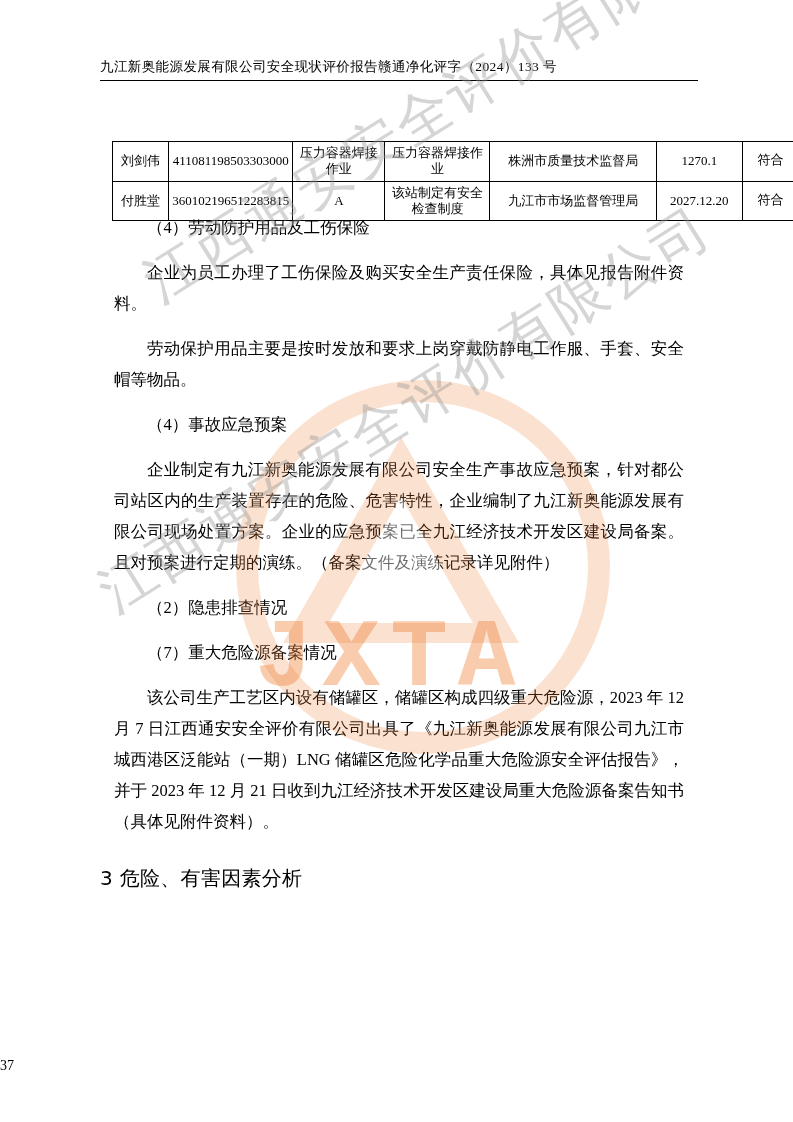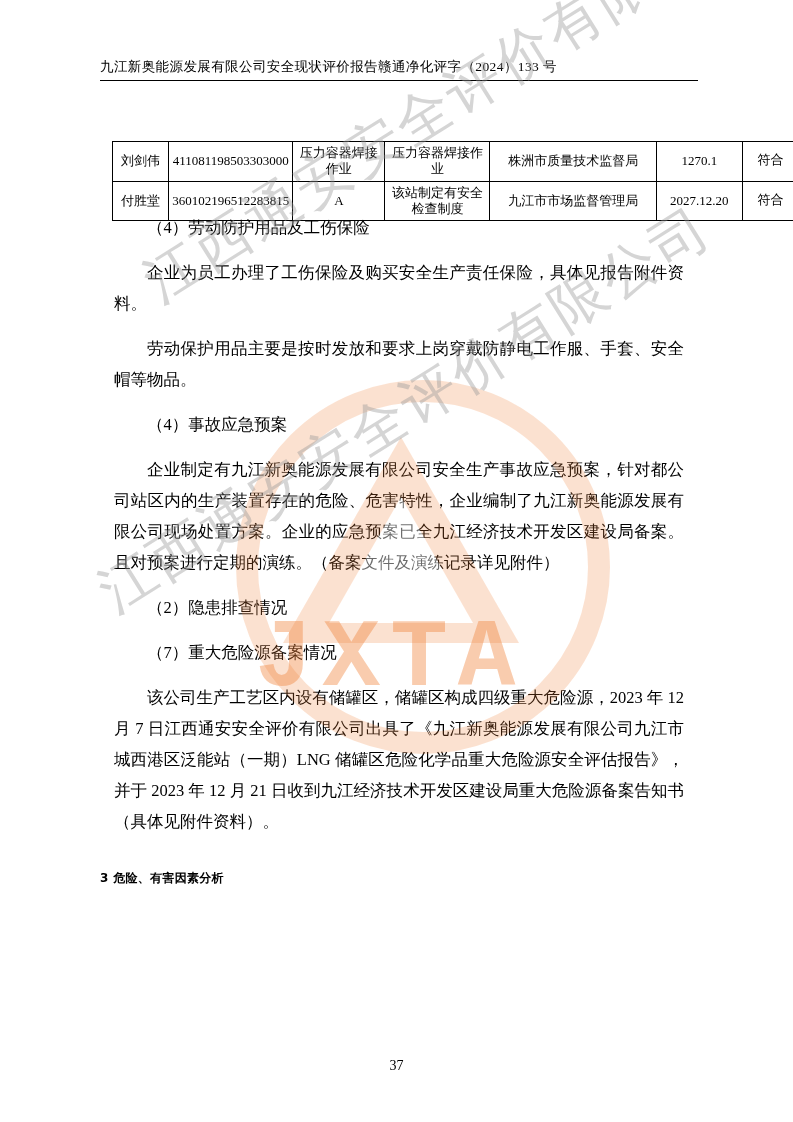"3 危险、有害因素分析" h3.sec { font-size: 12px -> 20px; font-weight: bold -> normal }
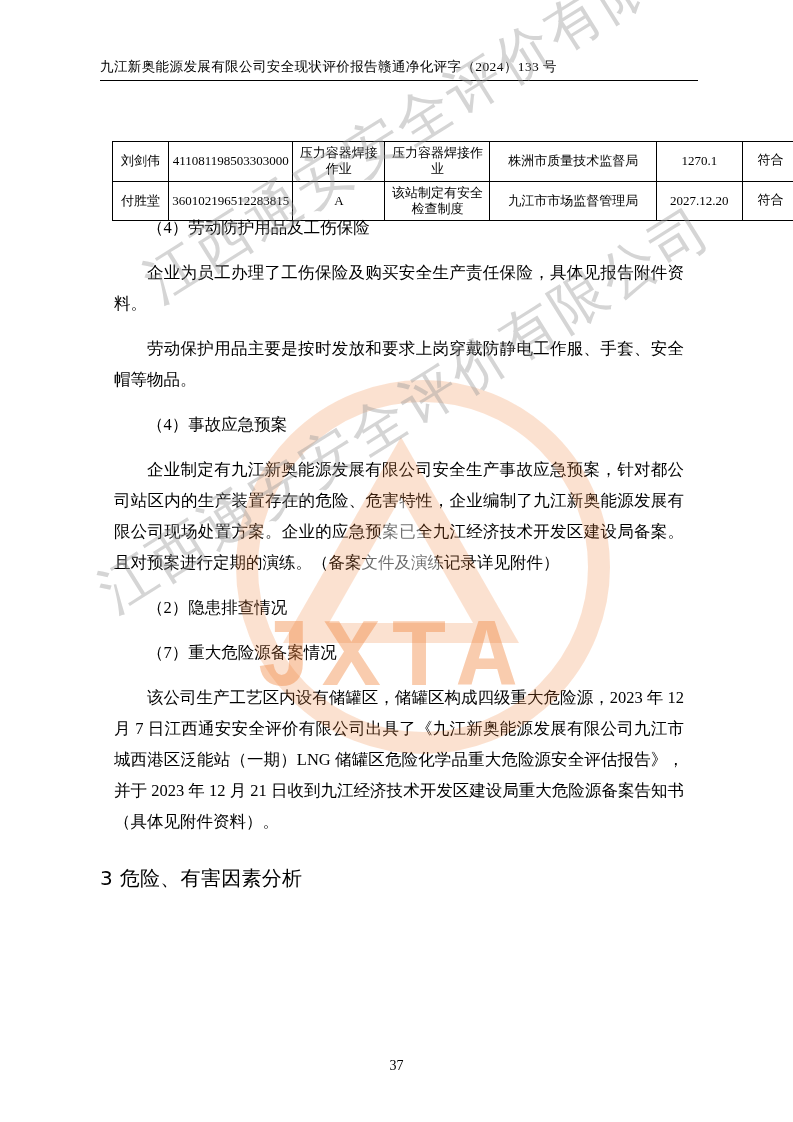"37" .pageno { text-align: center -> none }
